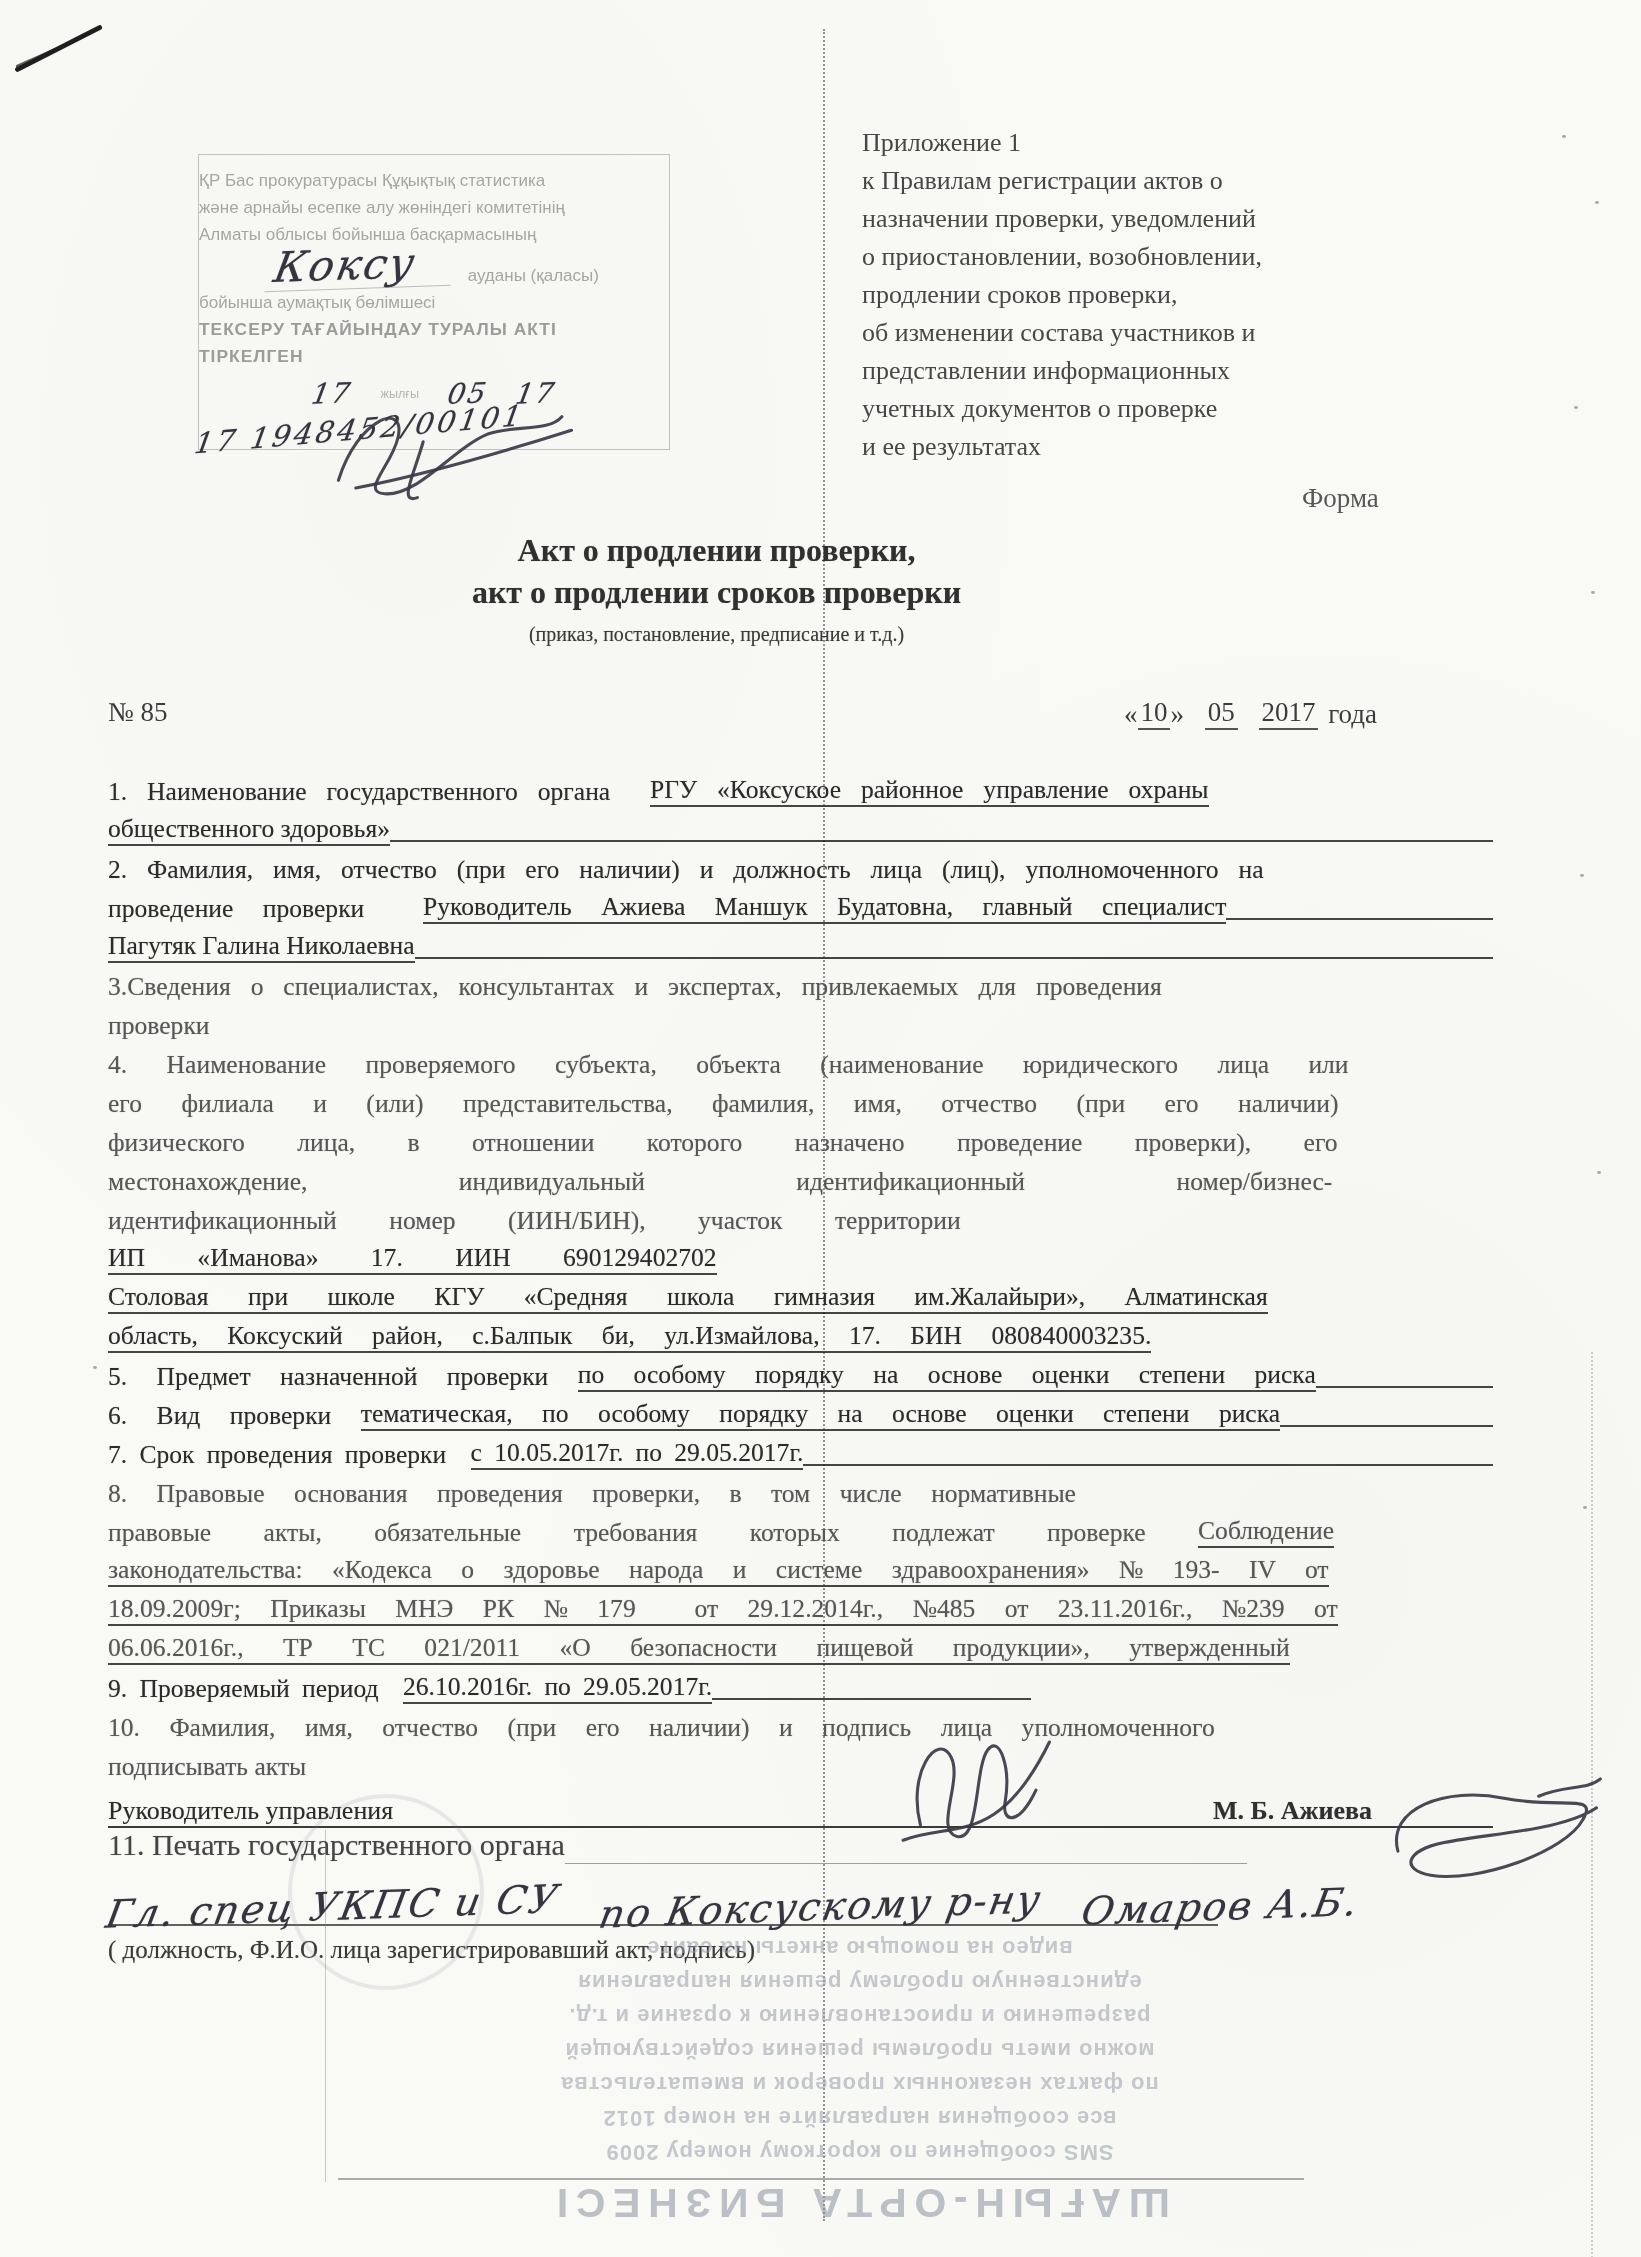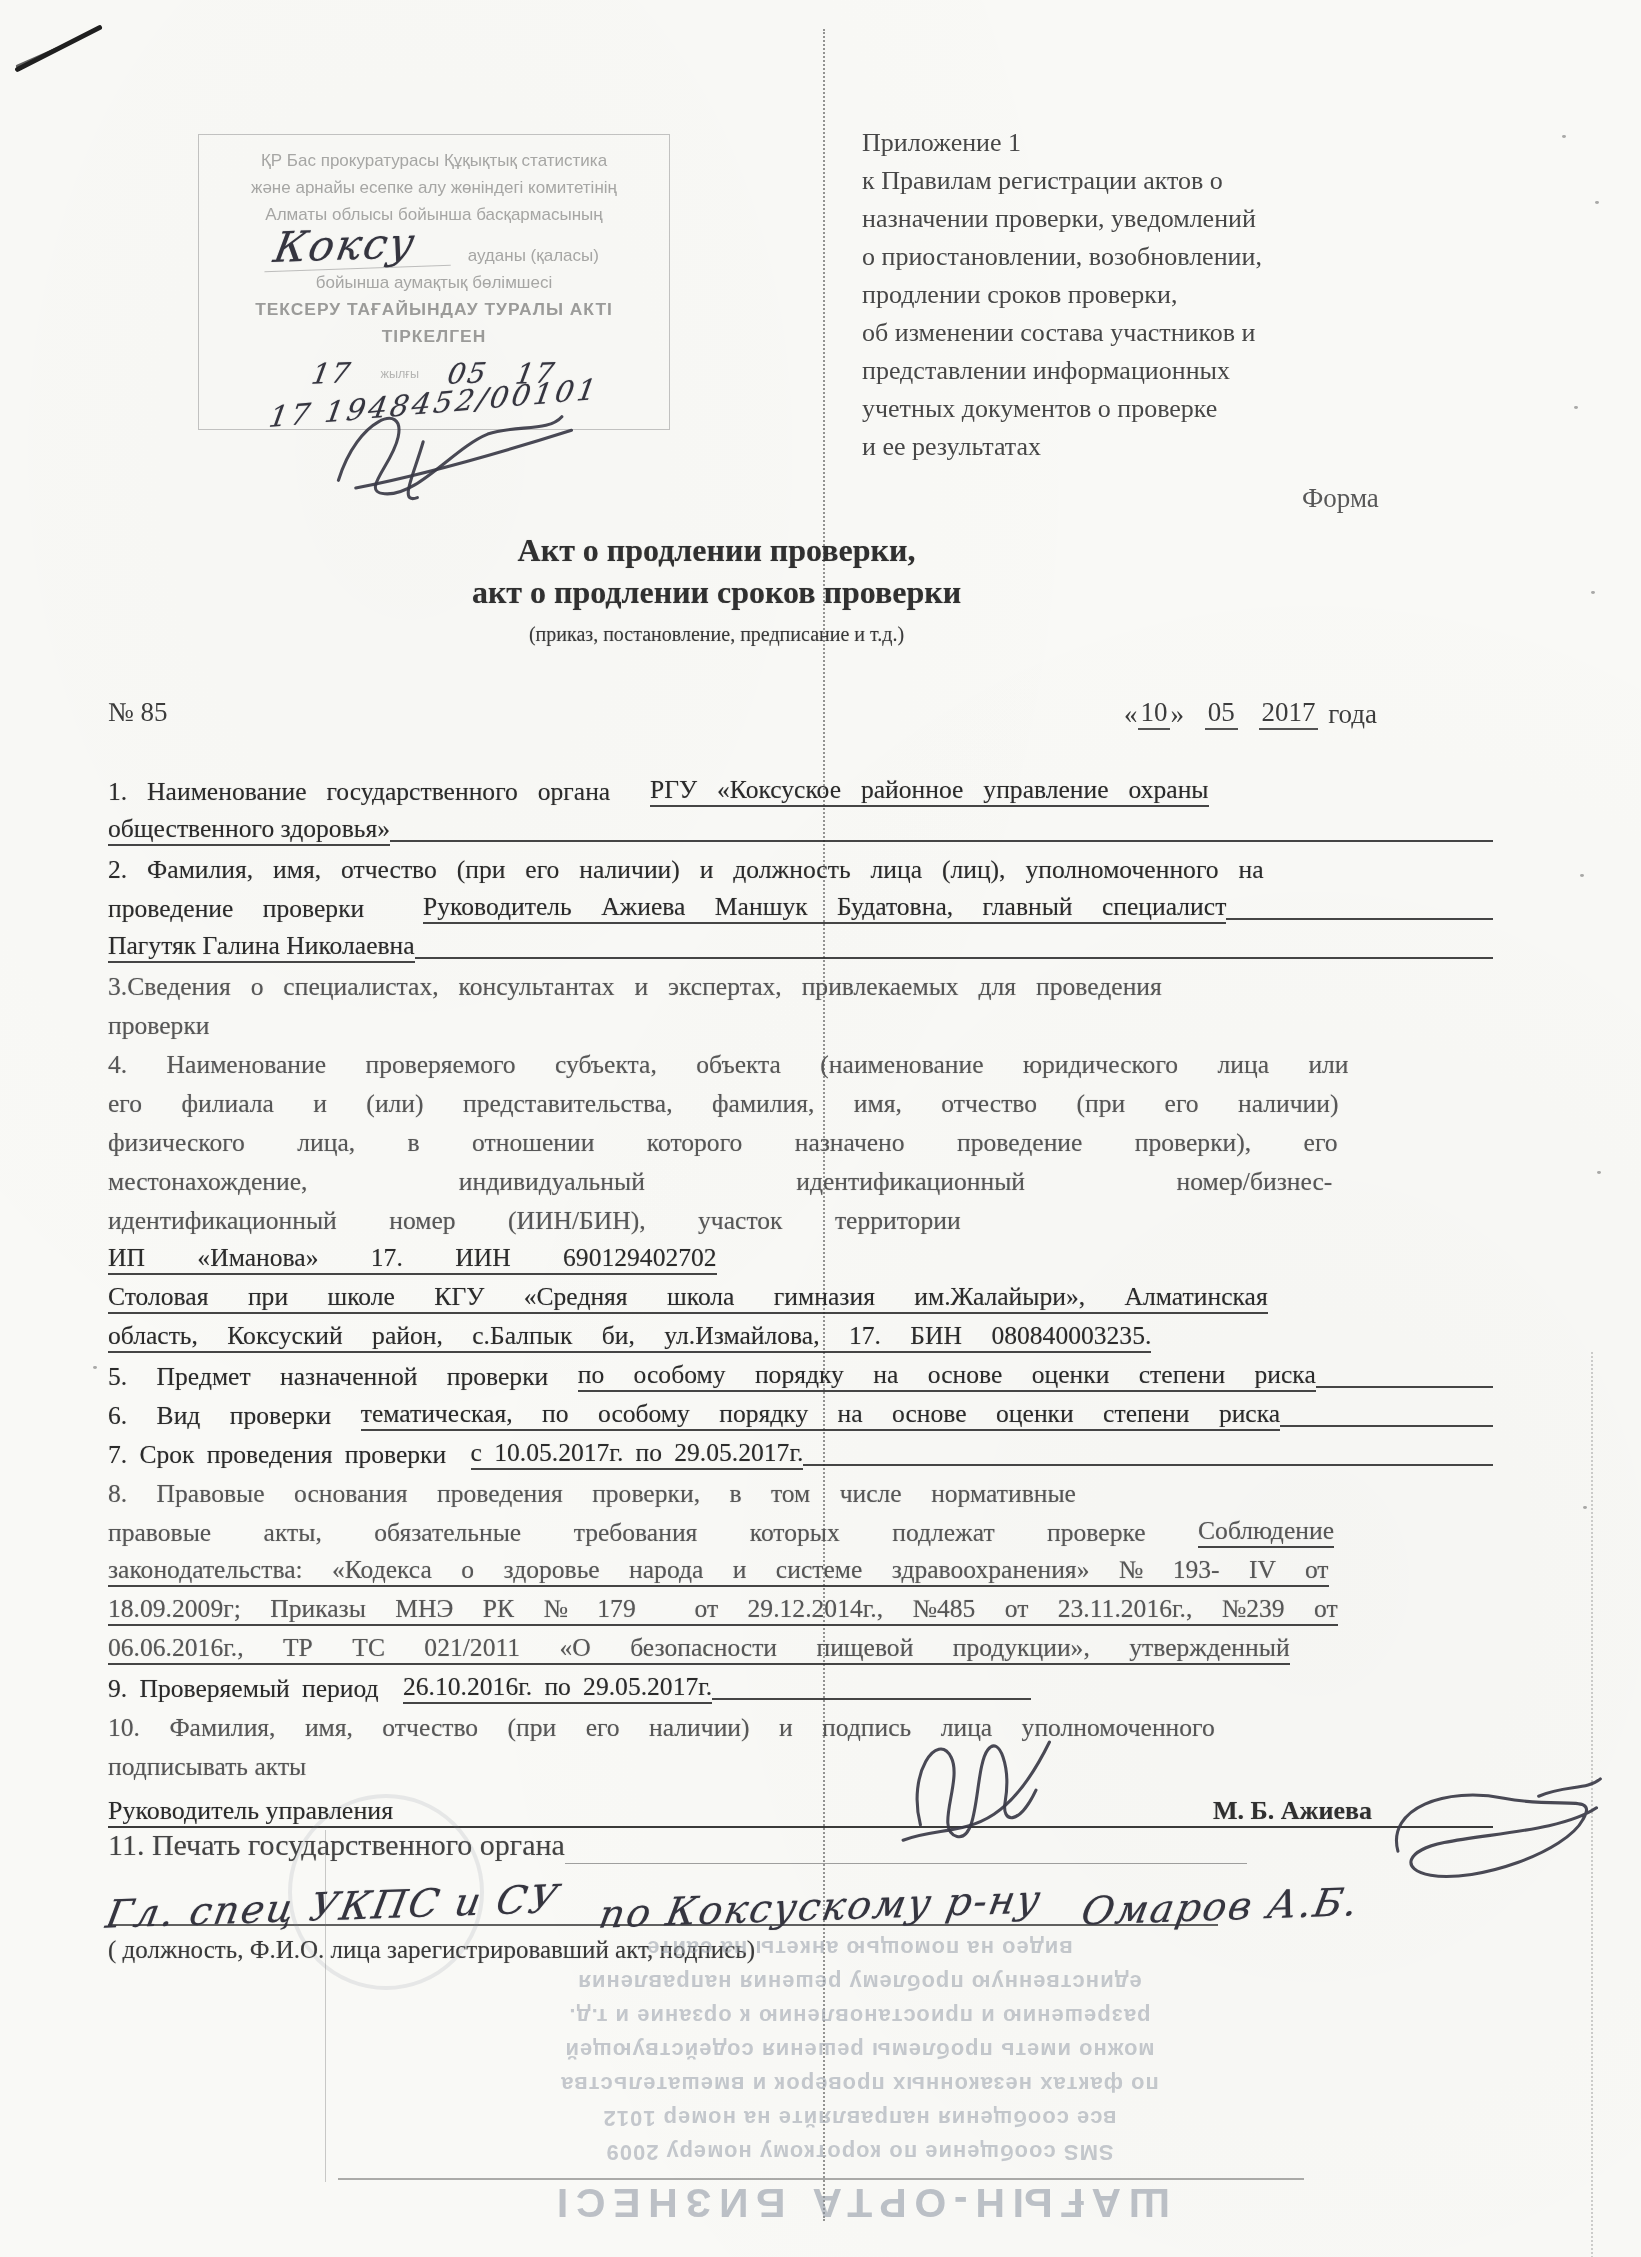"ҚР Бас прокуратурасы Құқықтық статистика" #stamp-box { text-align: center -> left; top: 134px -> 154px }
